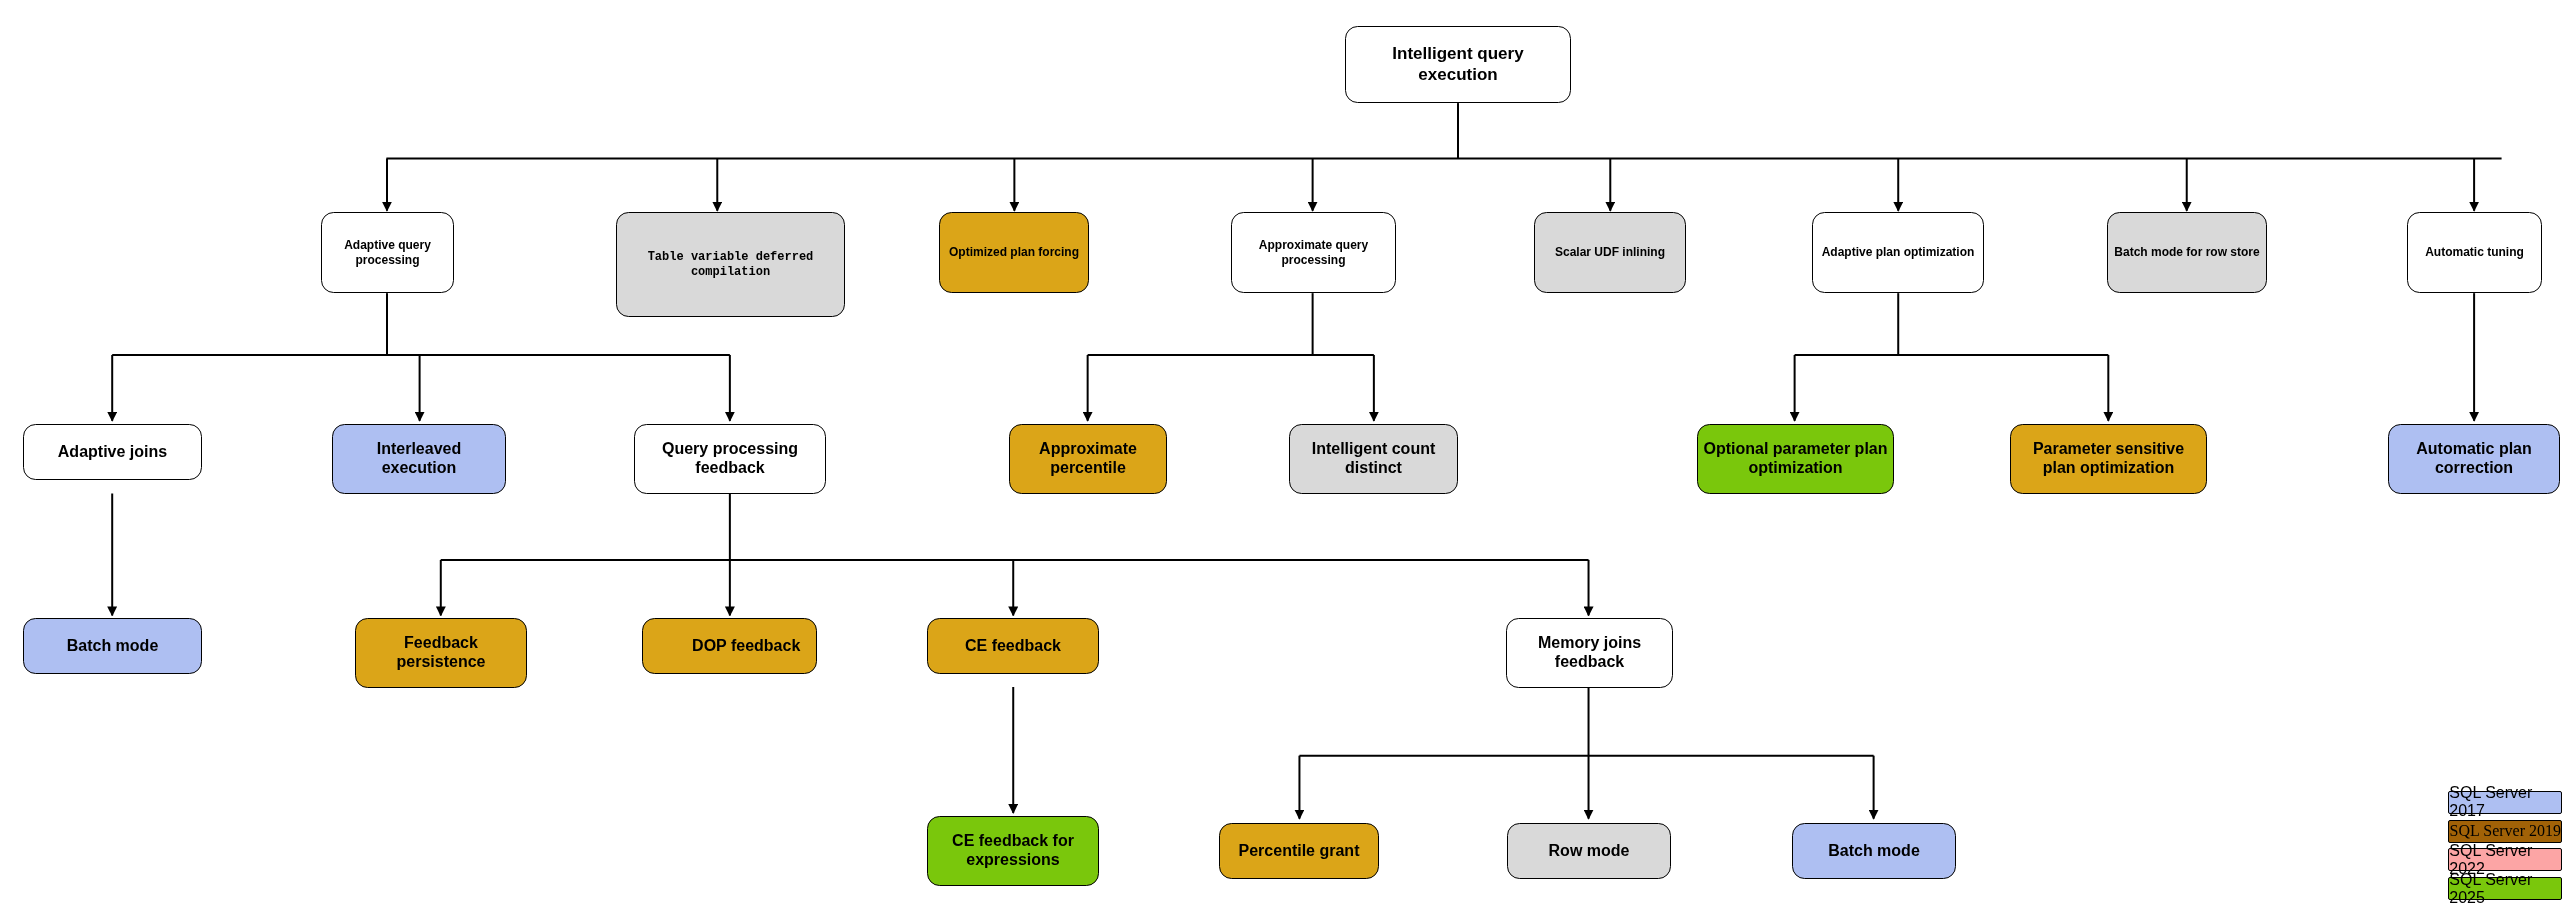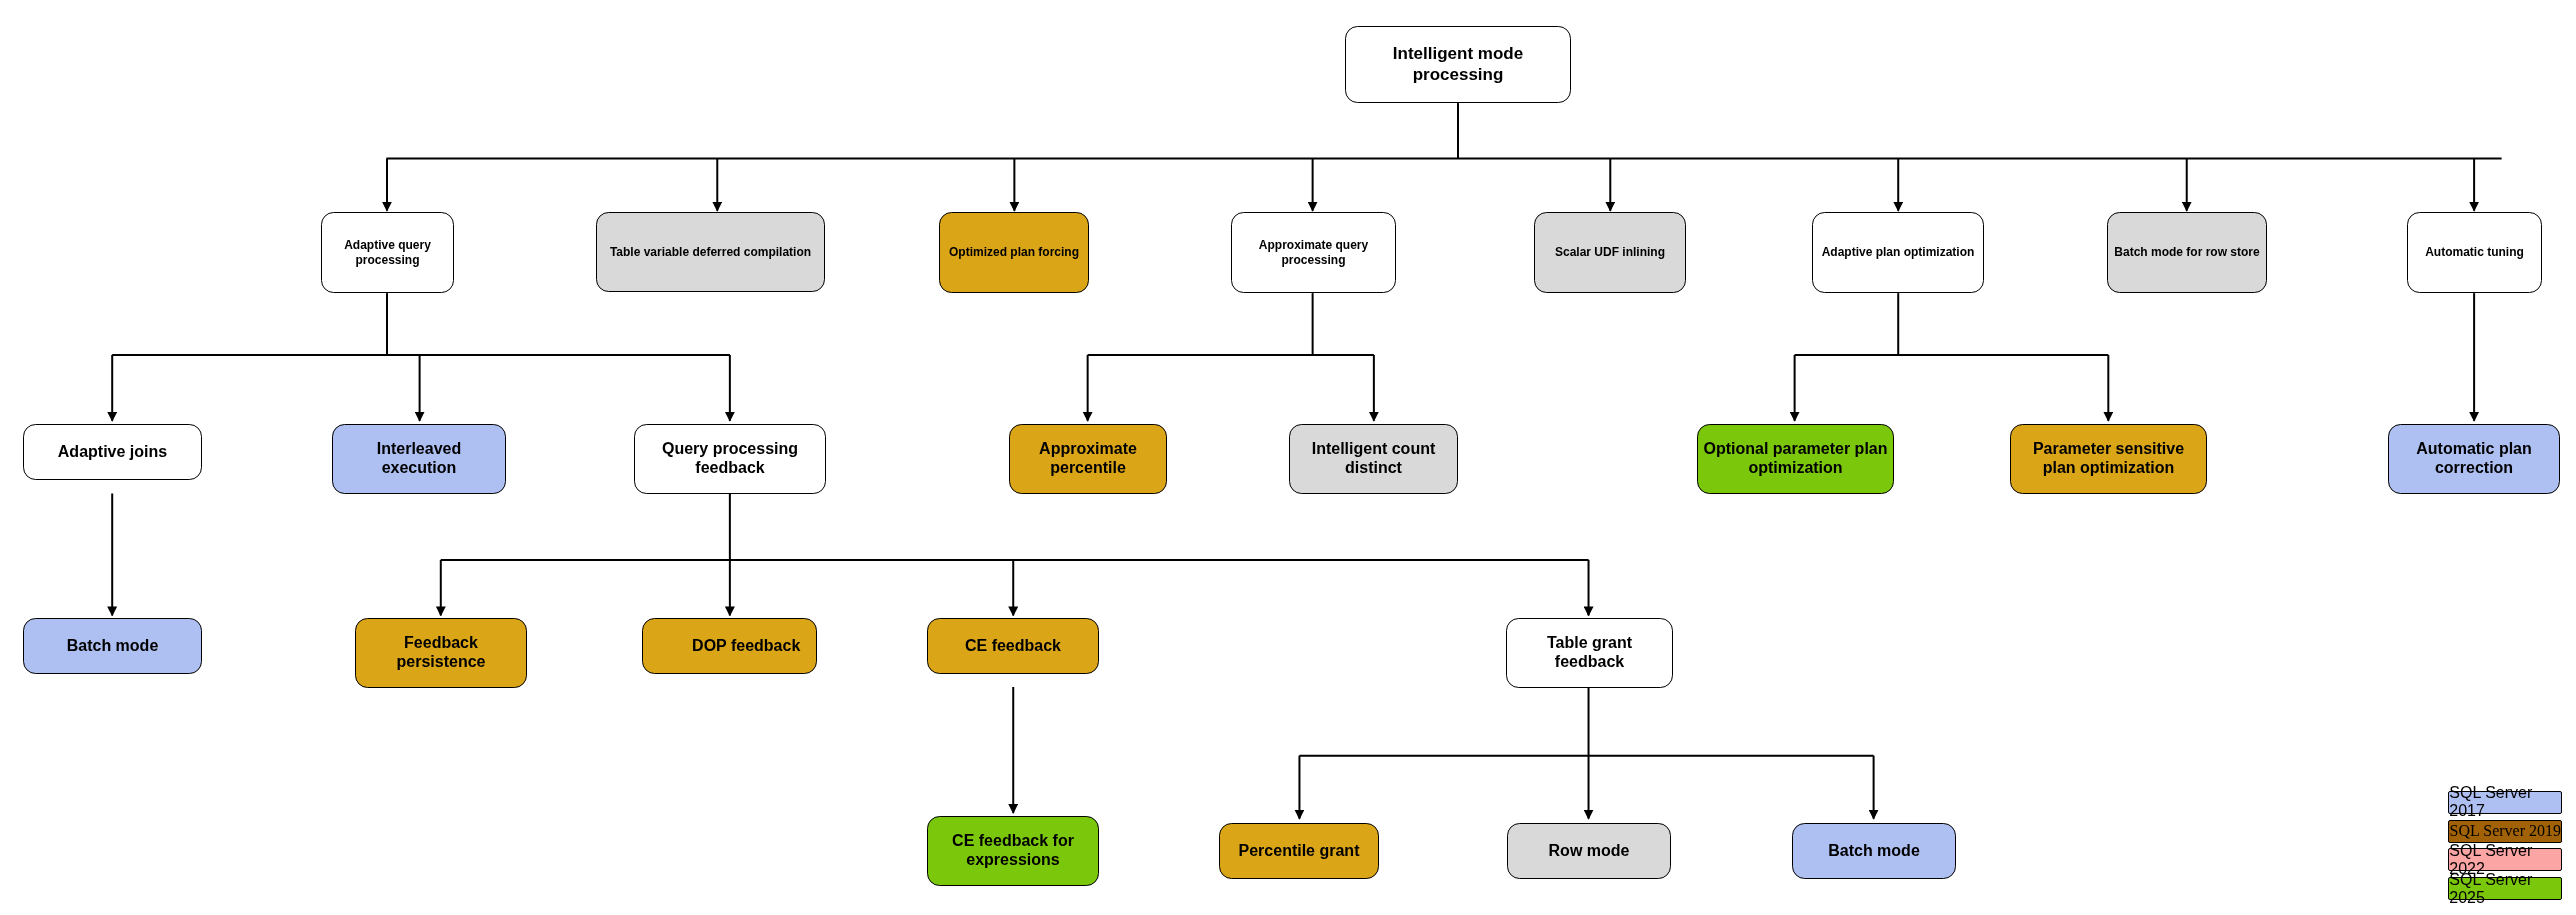"Intelligent mode processing" span.label { text: mode processing -> query execution }
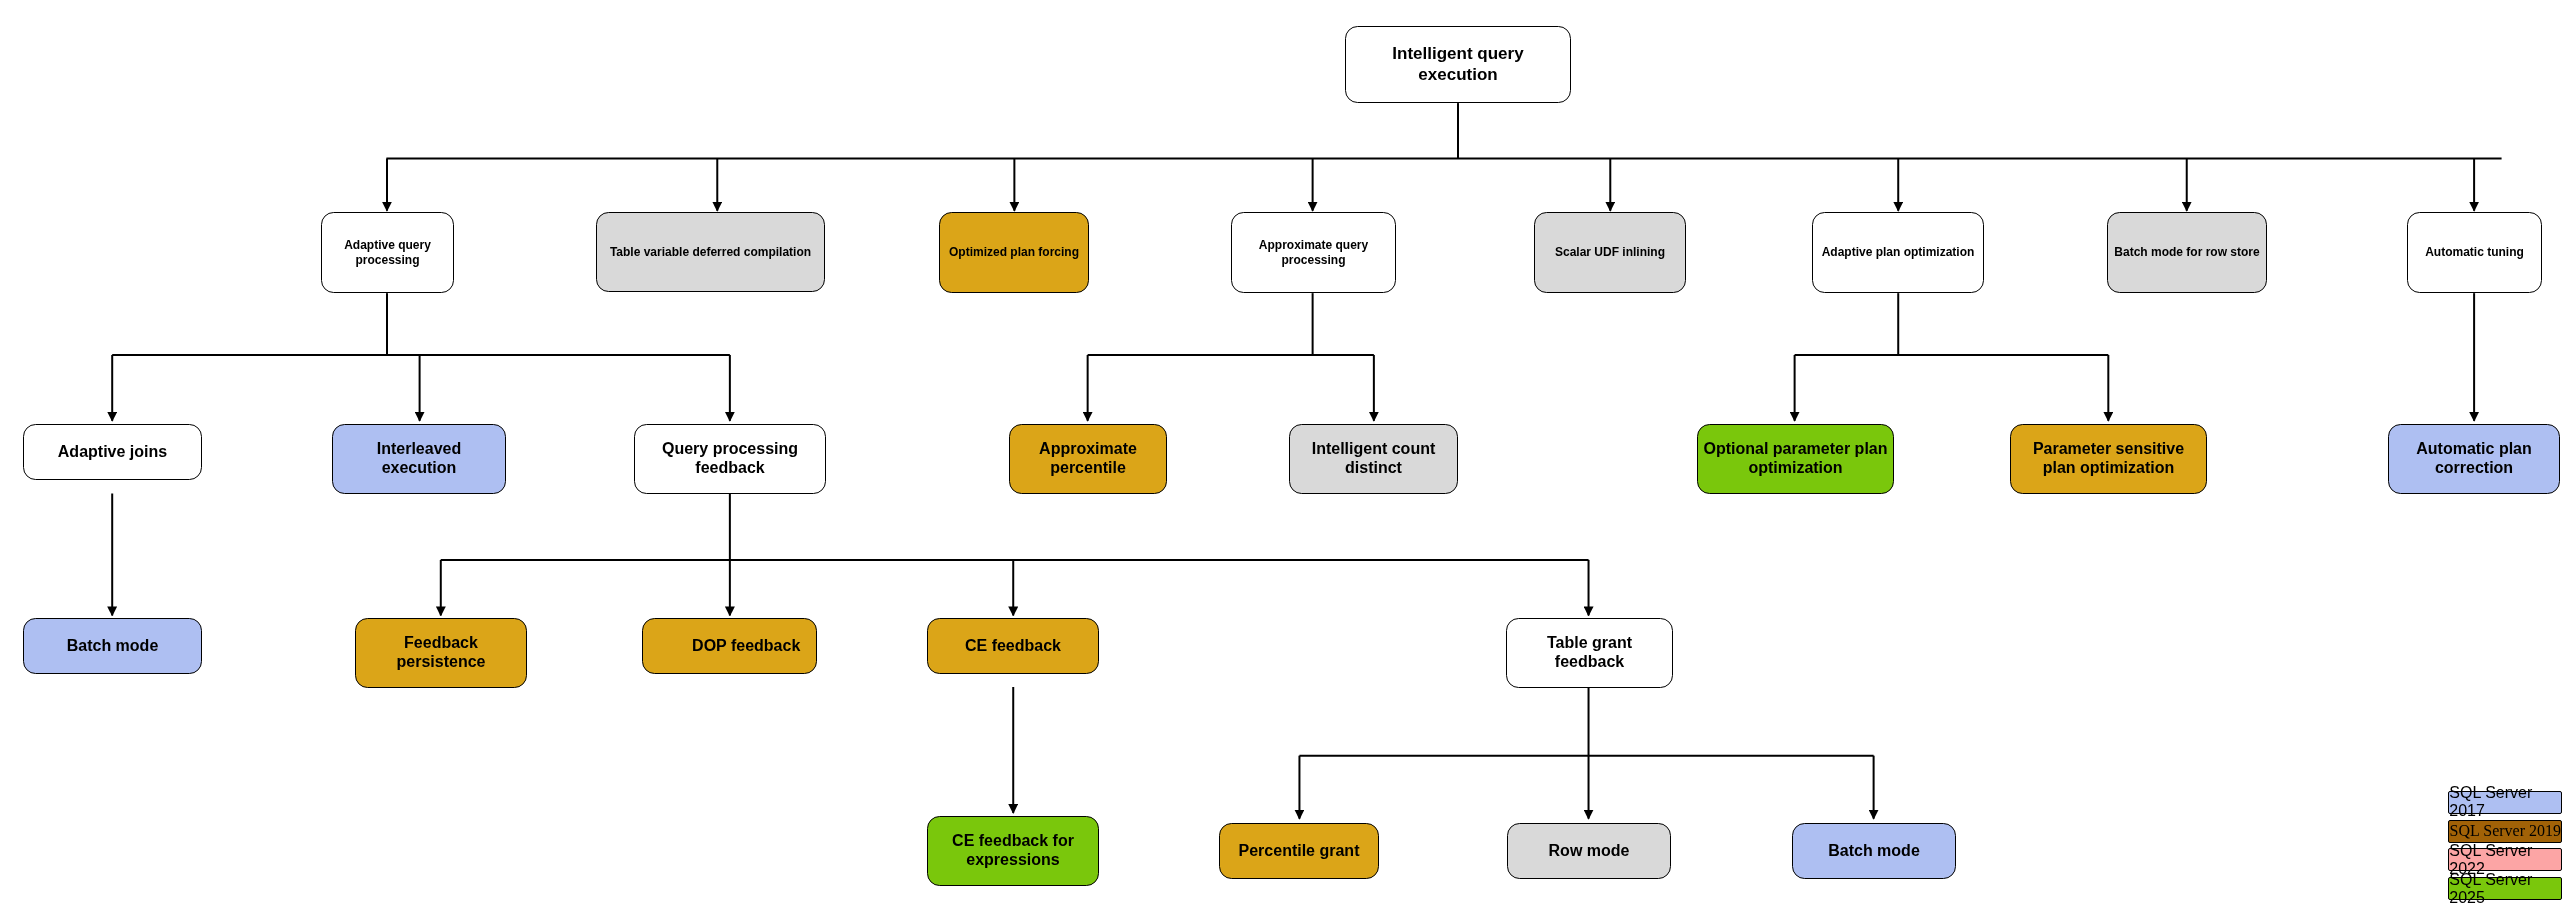"Table variable deferred compilation" div.node { font-family: none -> Liberation Mono, monospace; height: 80px -> 105px; left: 596px -> 616px }
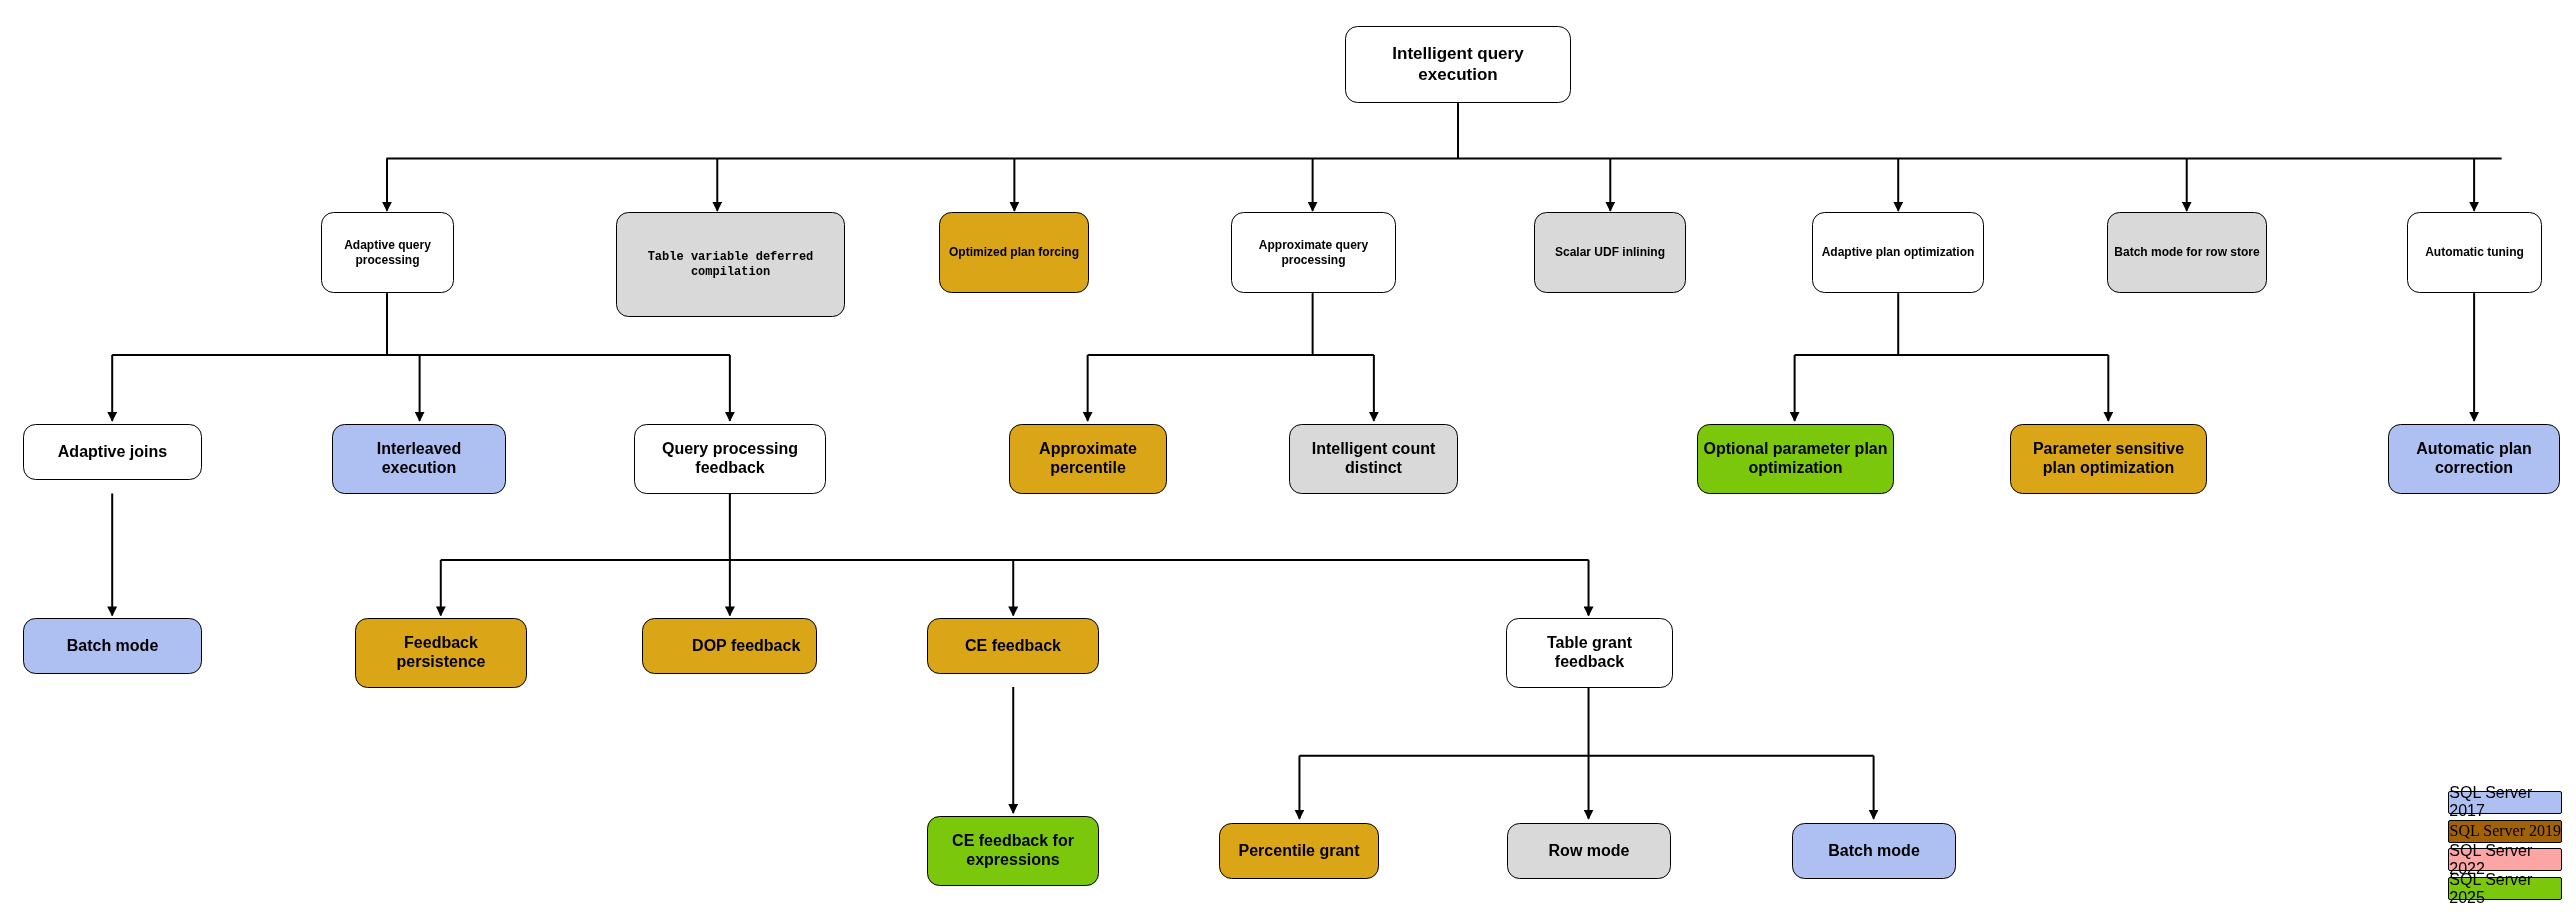"Table grant feedback" span.label { text: Table grant -> Memory joins }
